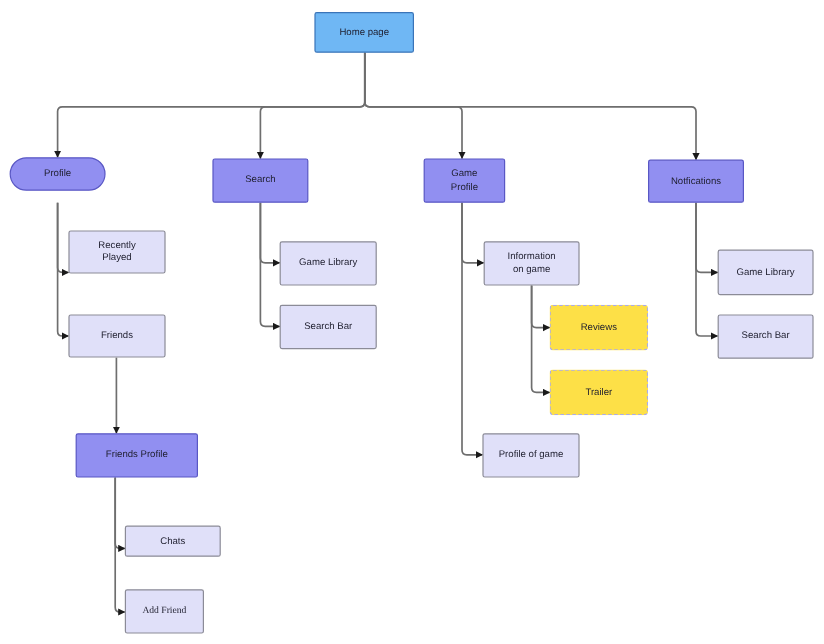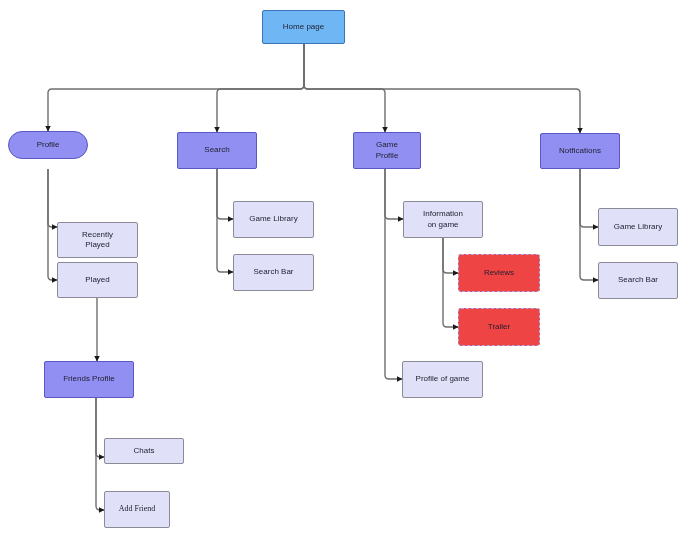"Recently Played" div.node { top: 222px -> 192px }
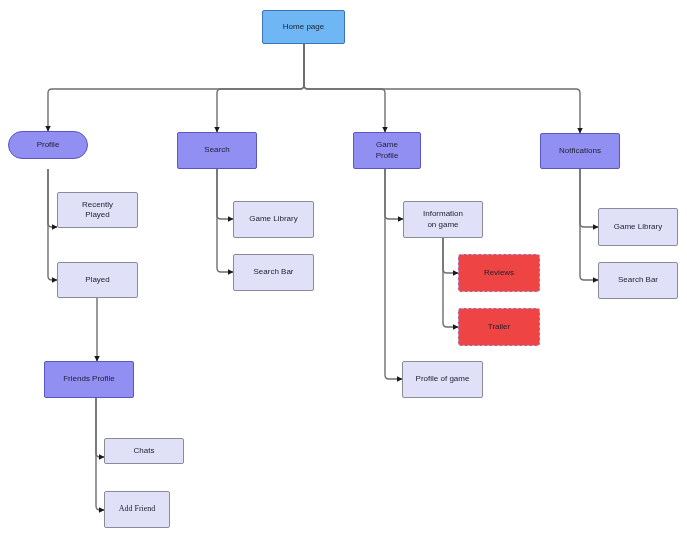"Reviews" .node.dashed { background: #ef4444 -> #fde047 }
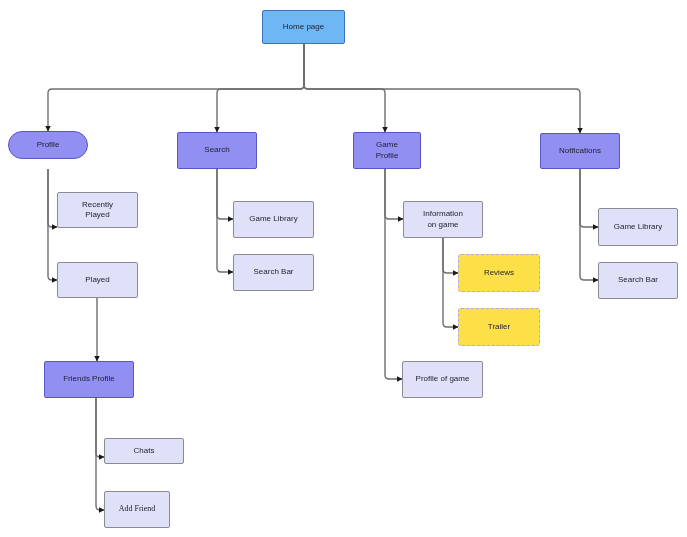"Played" span.node-label { text: Played -> Friends }
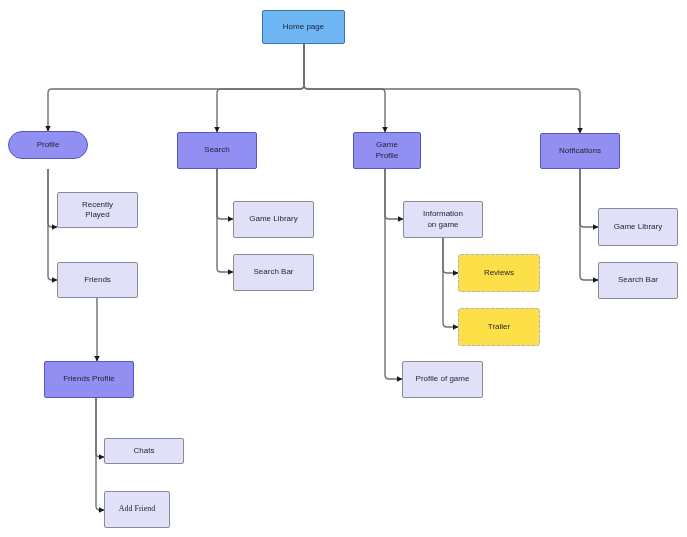"Friends Profile" div.node { left: 44px -> 63px; width: 90px -> 102px }
